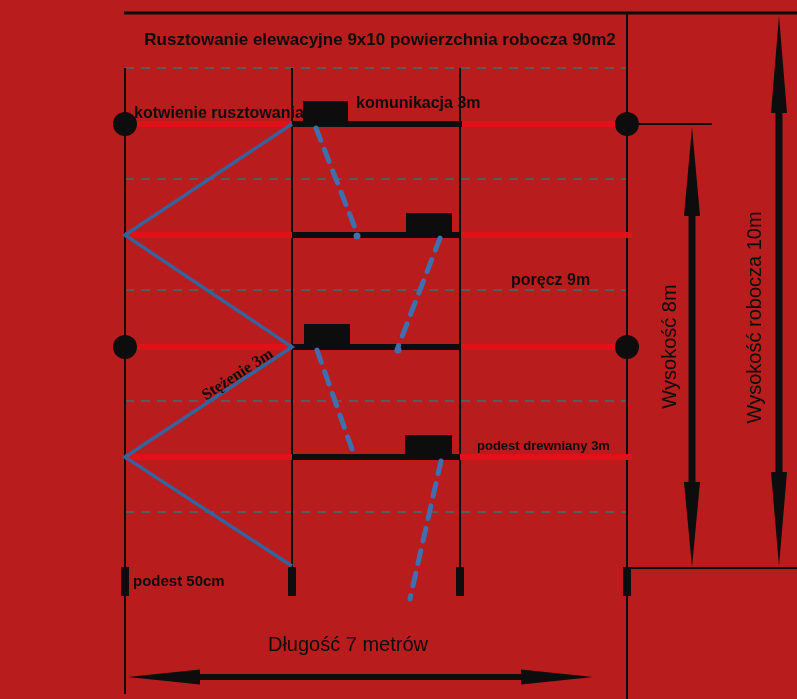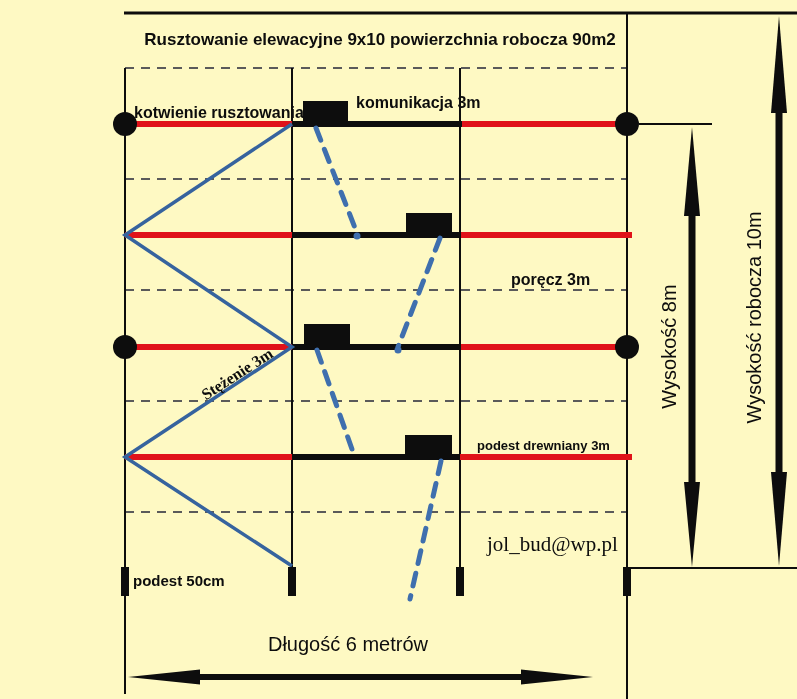"Rusztowanie elewacyjne 9x10 powierzchnia" .stage { background: #fef9c3 -> #b91c1c }
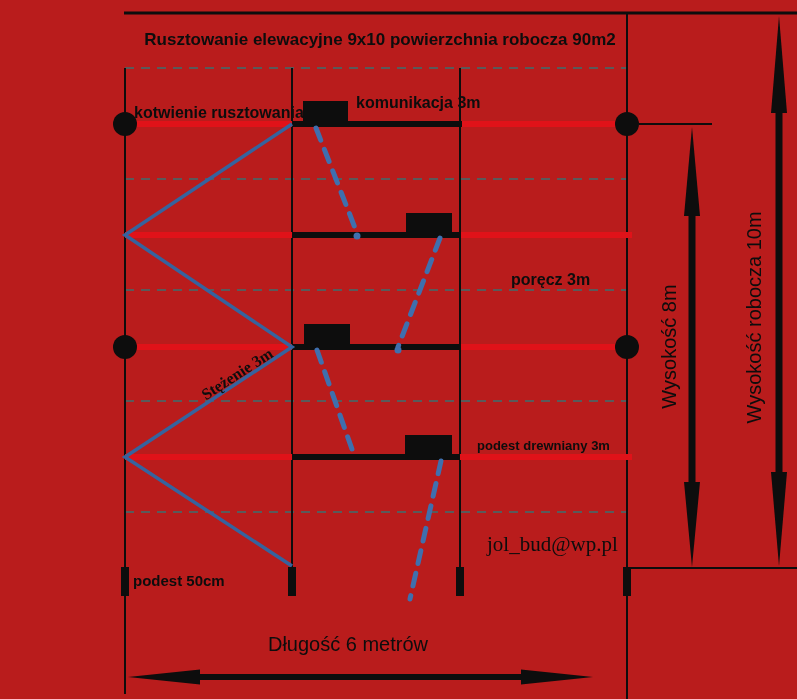"poręcz 3m" div.lbl { text: 3m -> 9m }
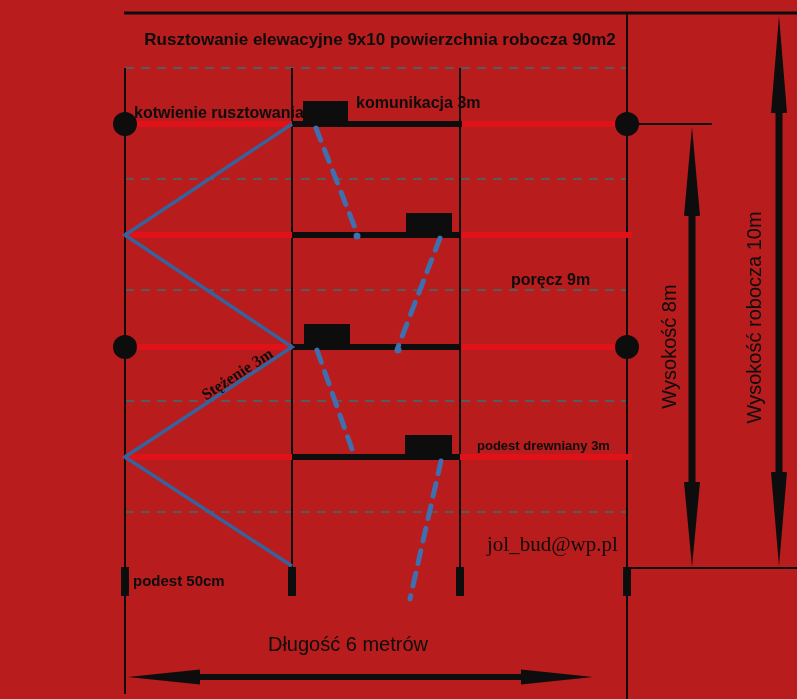"jol_bud@wp.pl" div.lbl { html: <div>jol_bud@wp.pl</div> -> none }
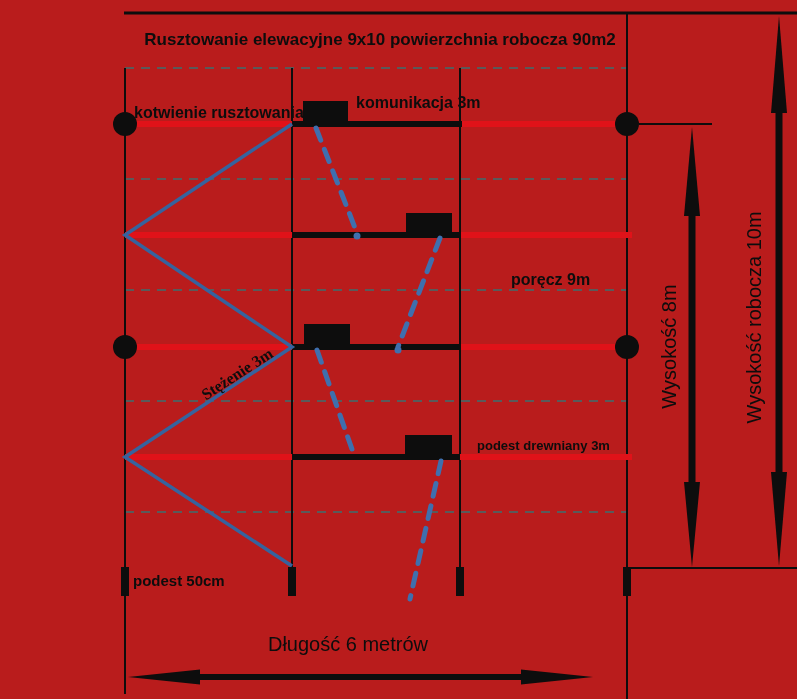"Długość 6 metrów" div.lbl { text: 6 -> 7 }
